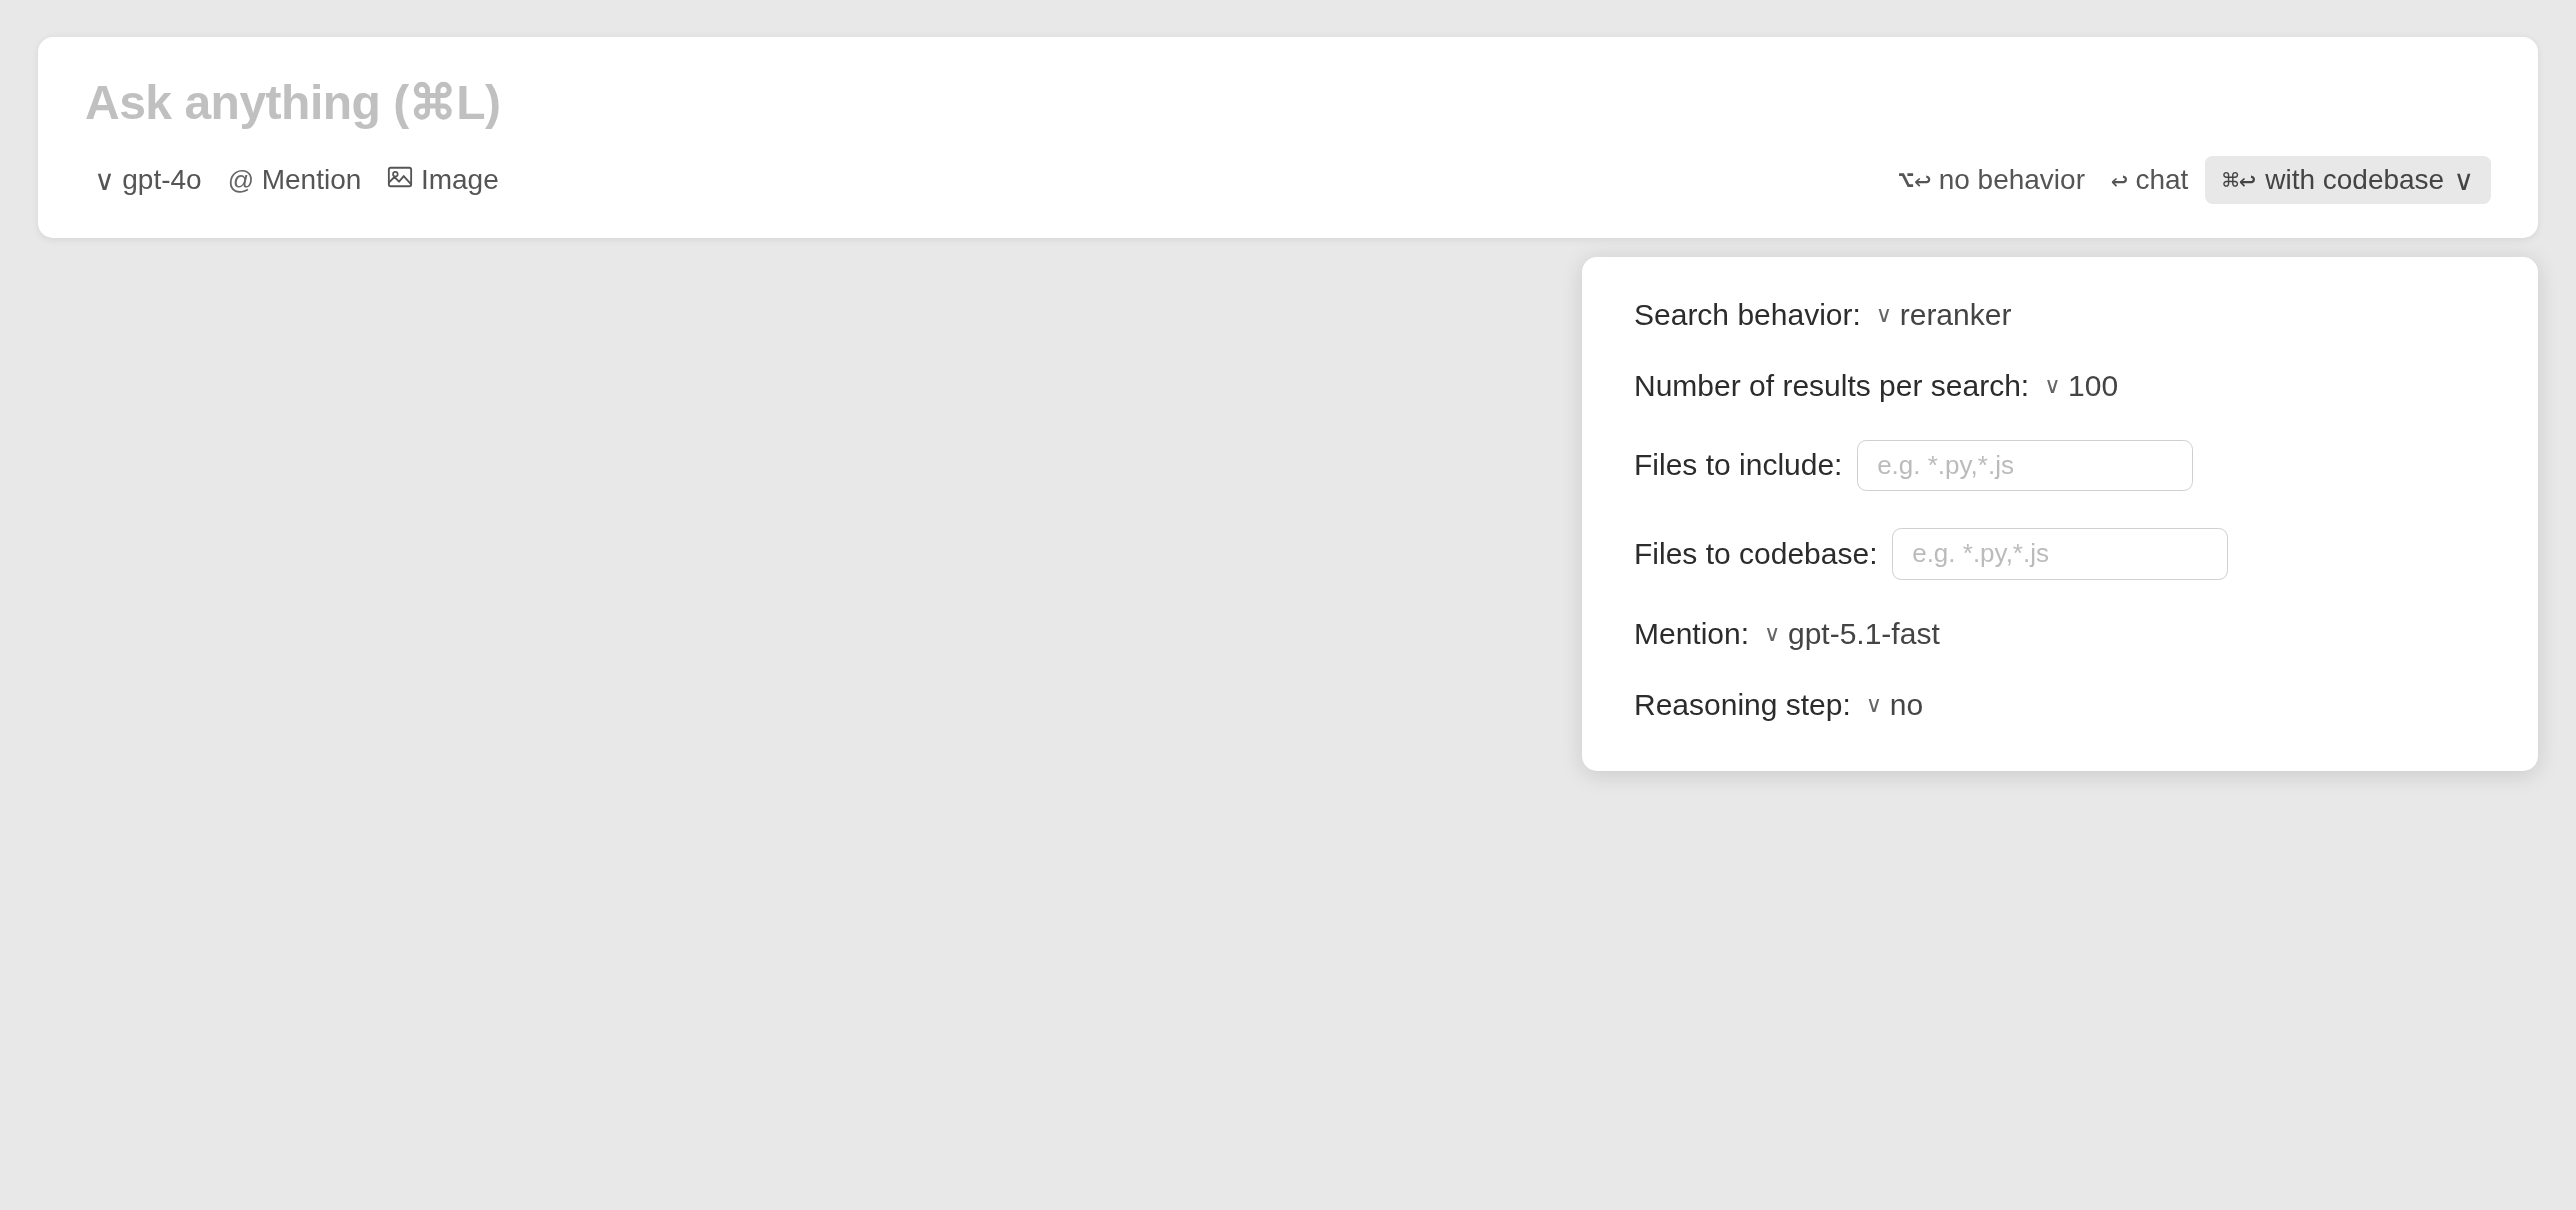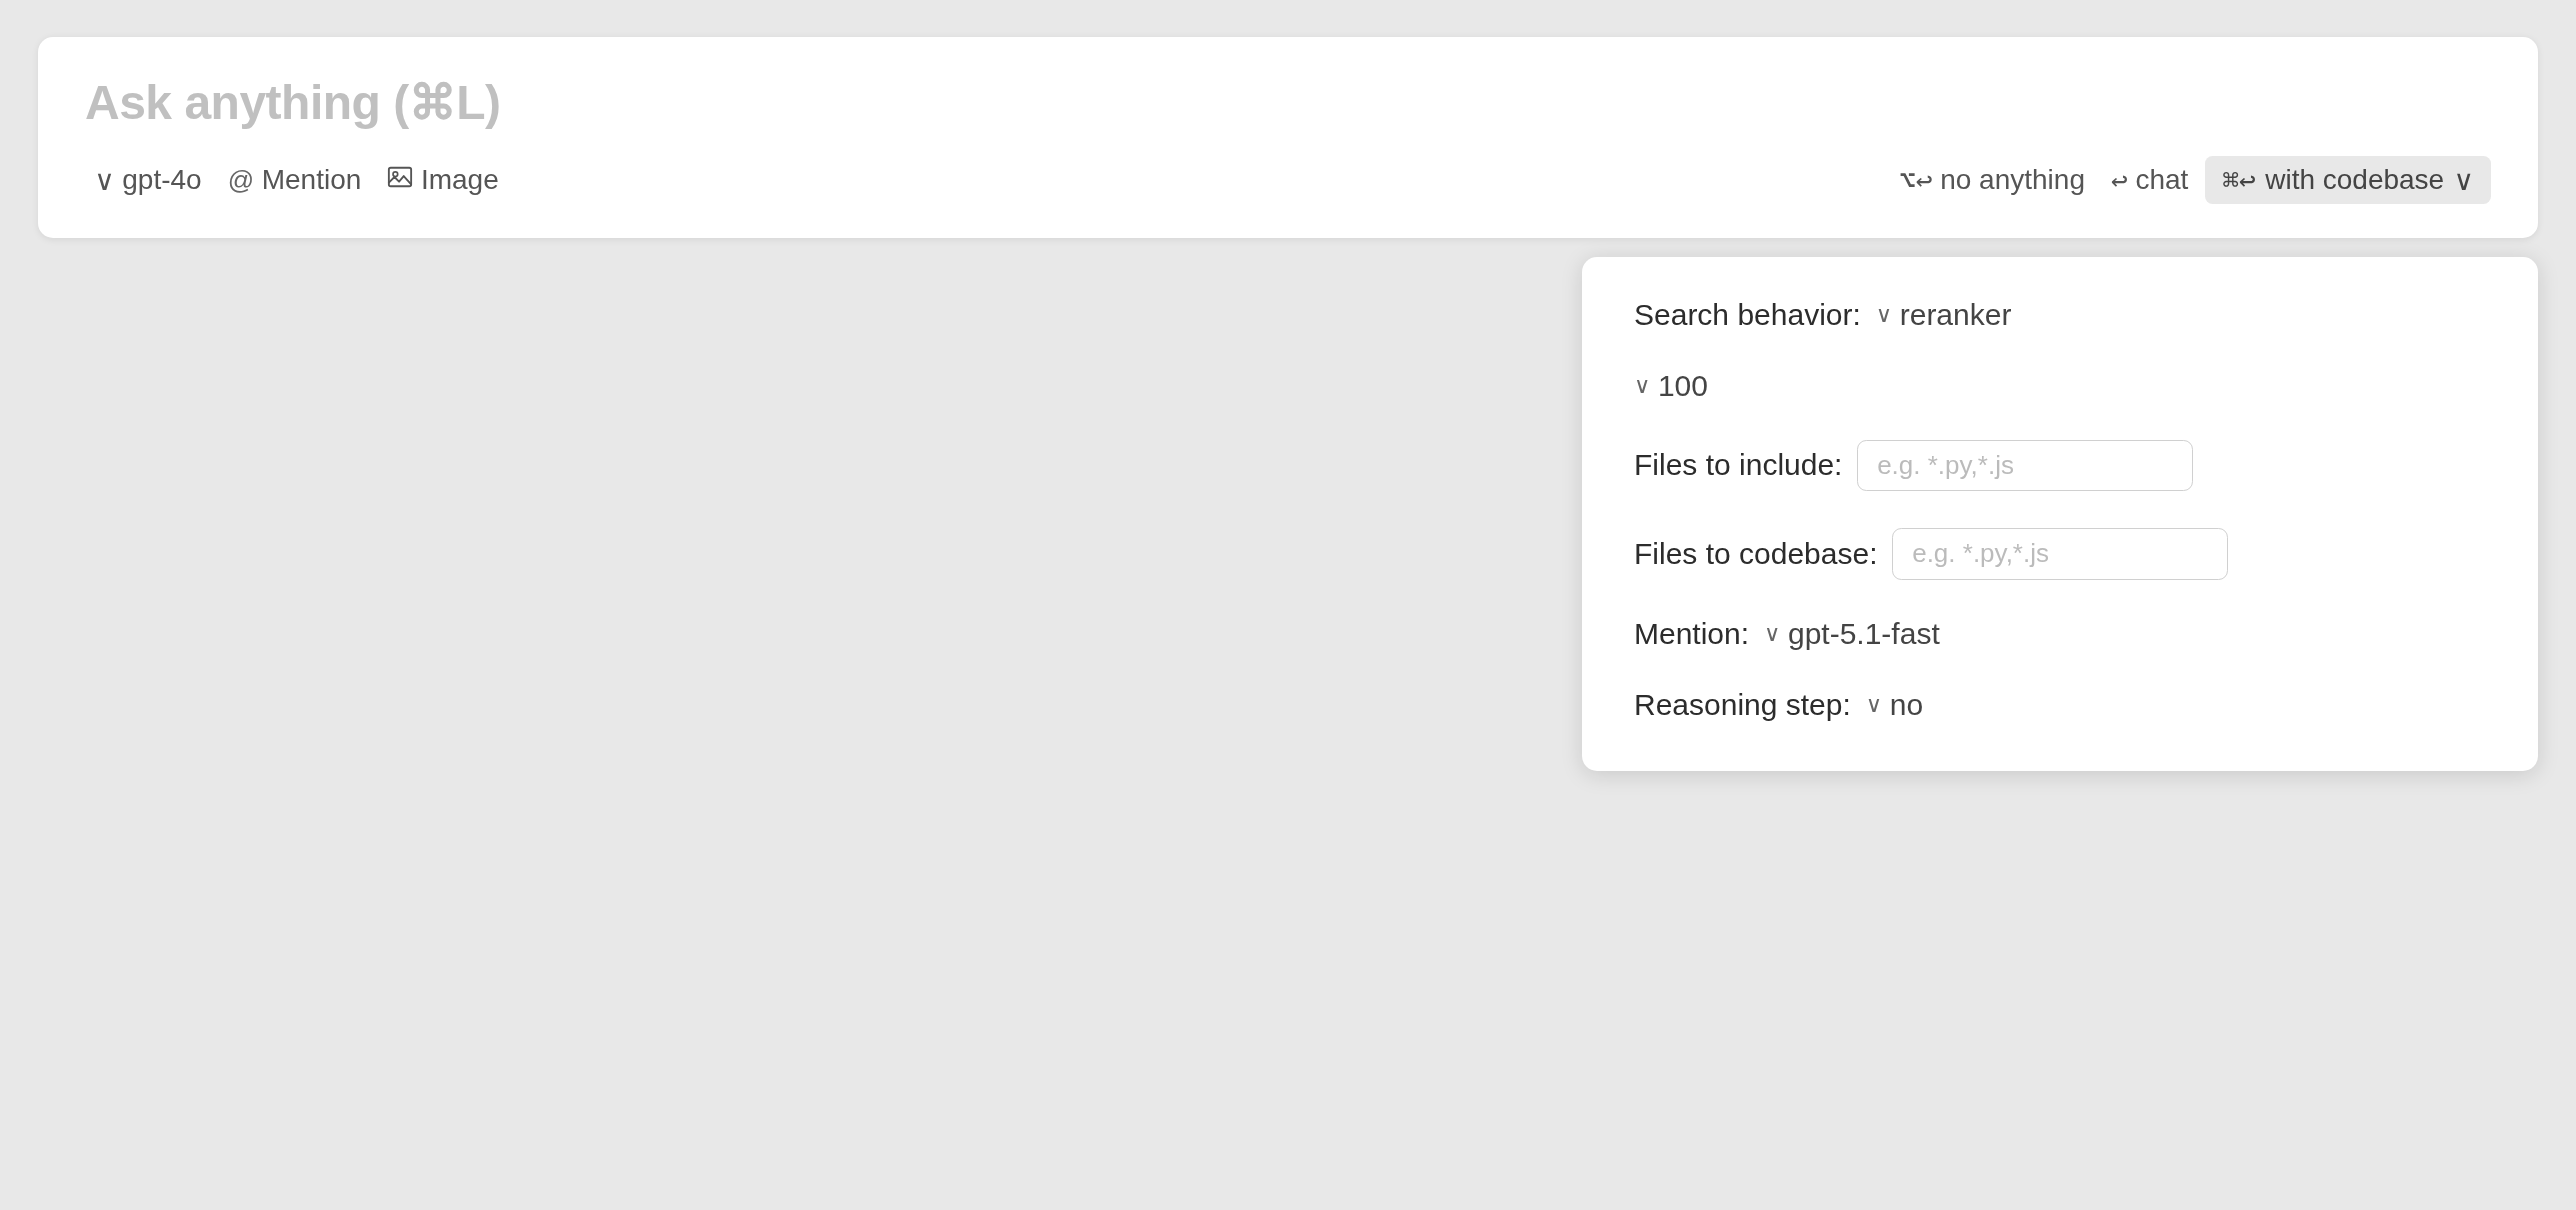"no anything" span { text: anything -> behavior }
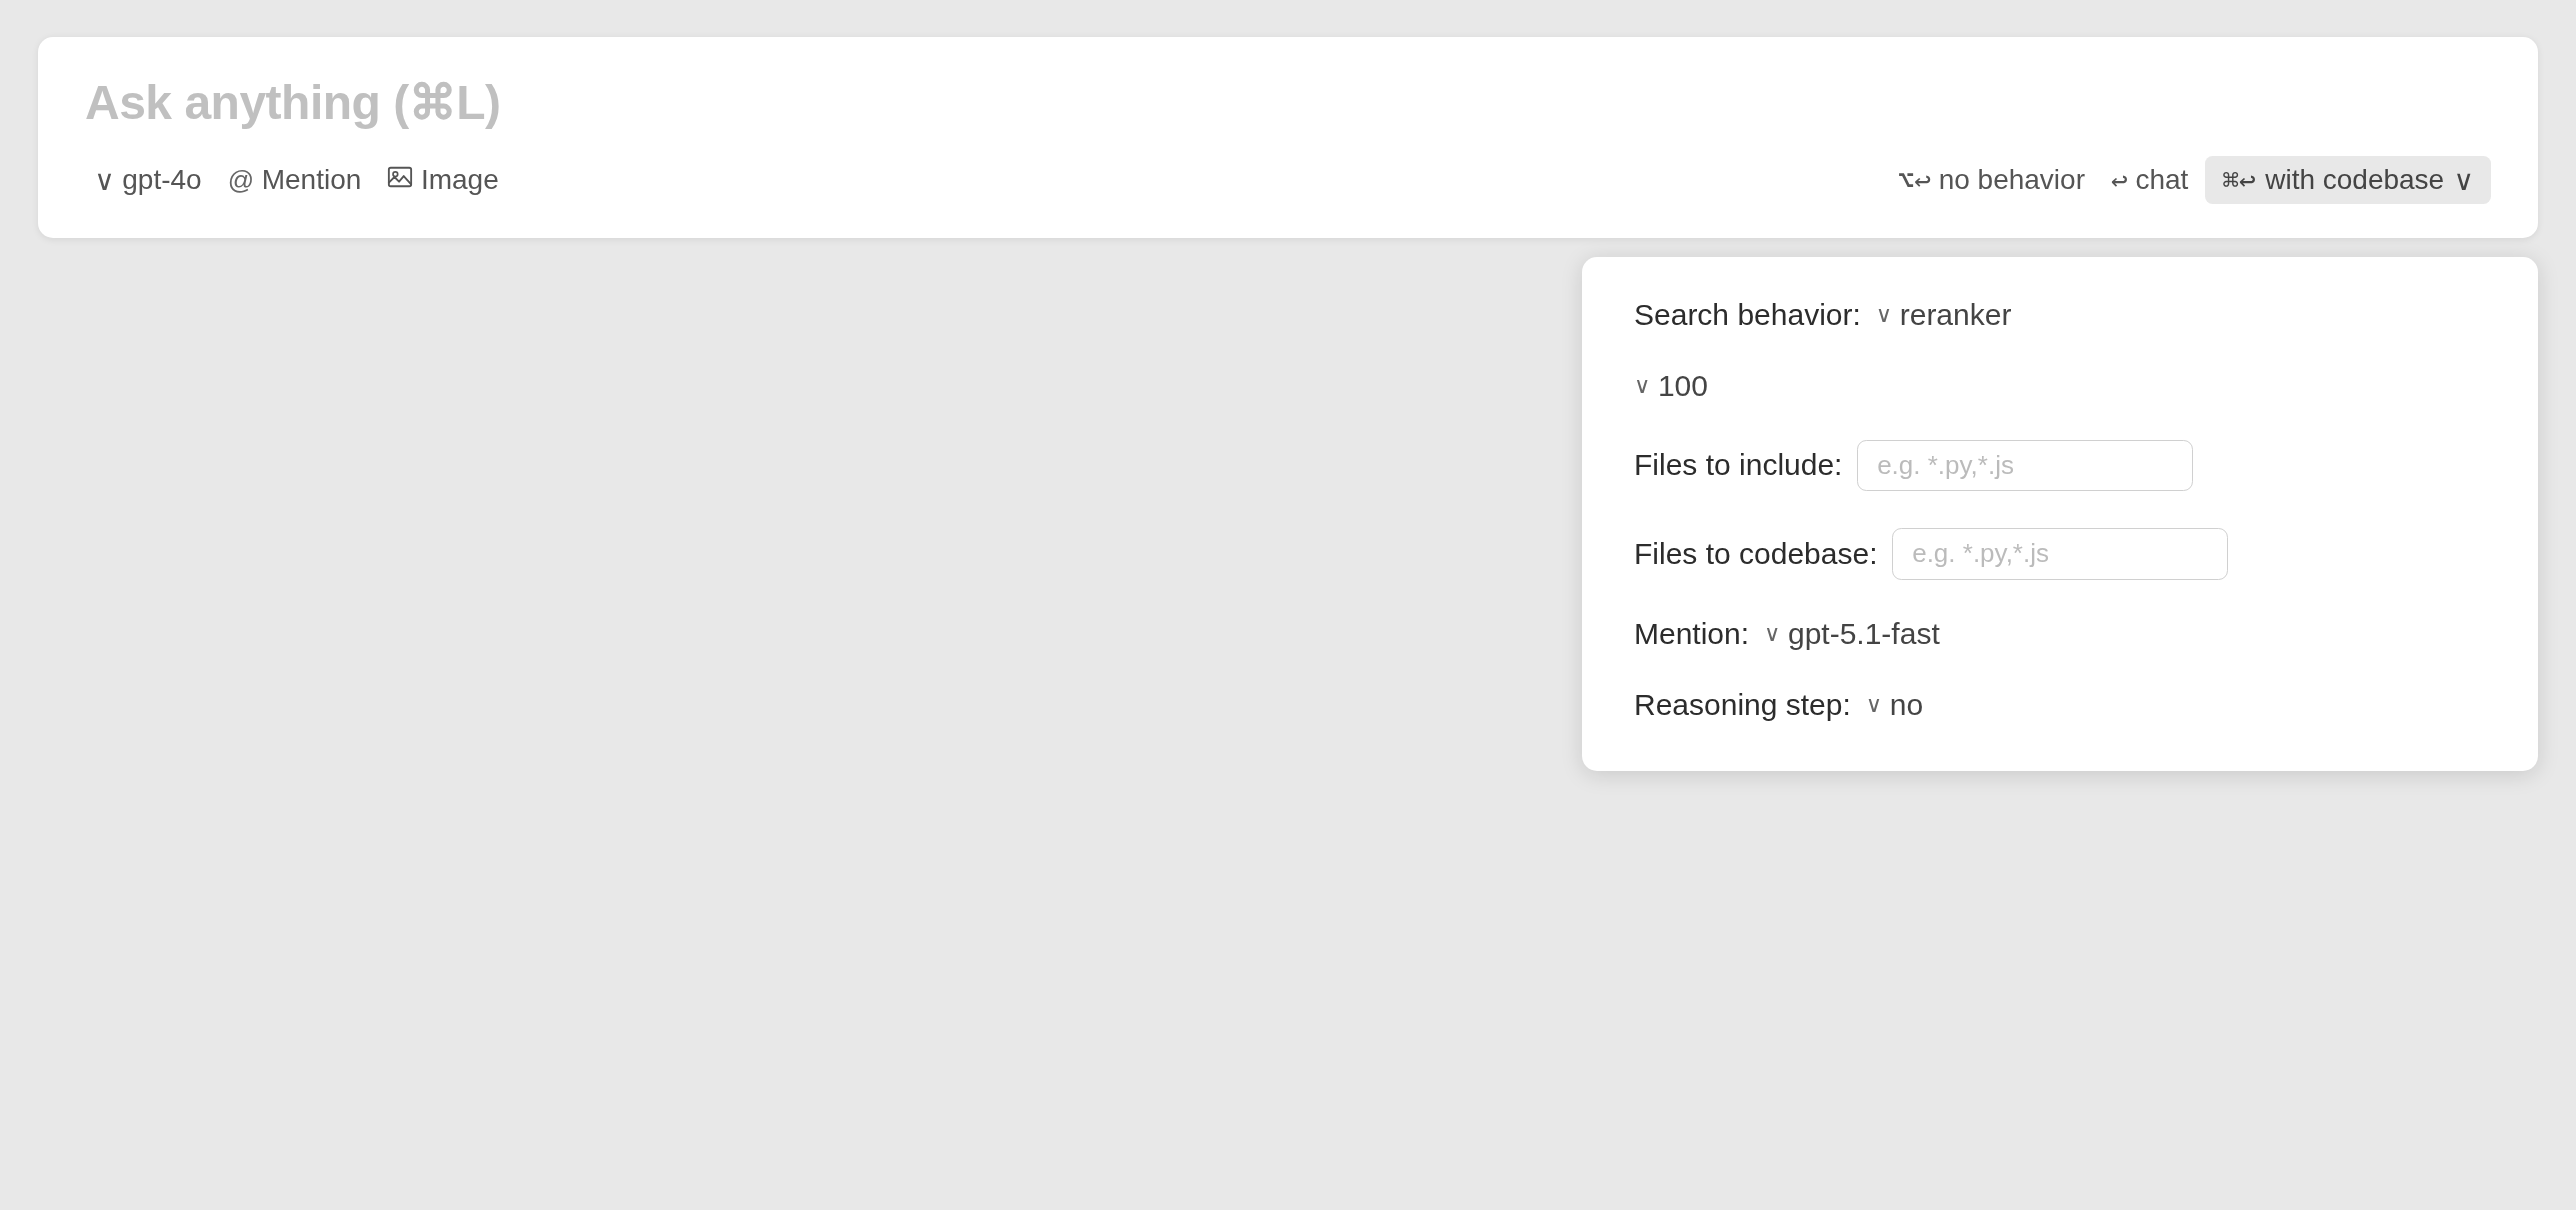"Number of results per search:" span.dropdown-label { html: none -> <span>Number of results per search:</span> }
